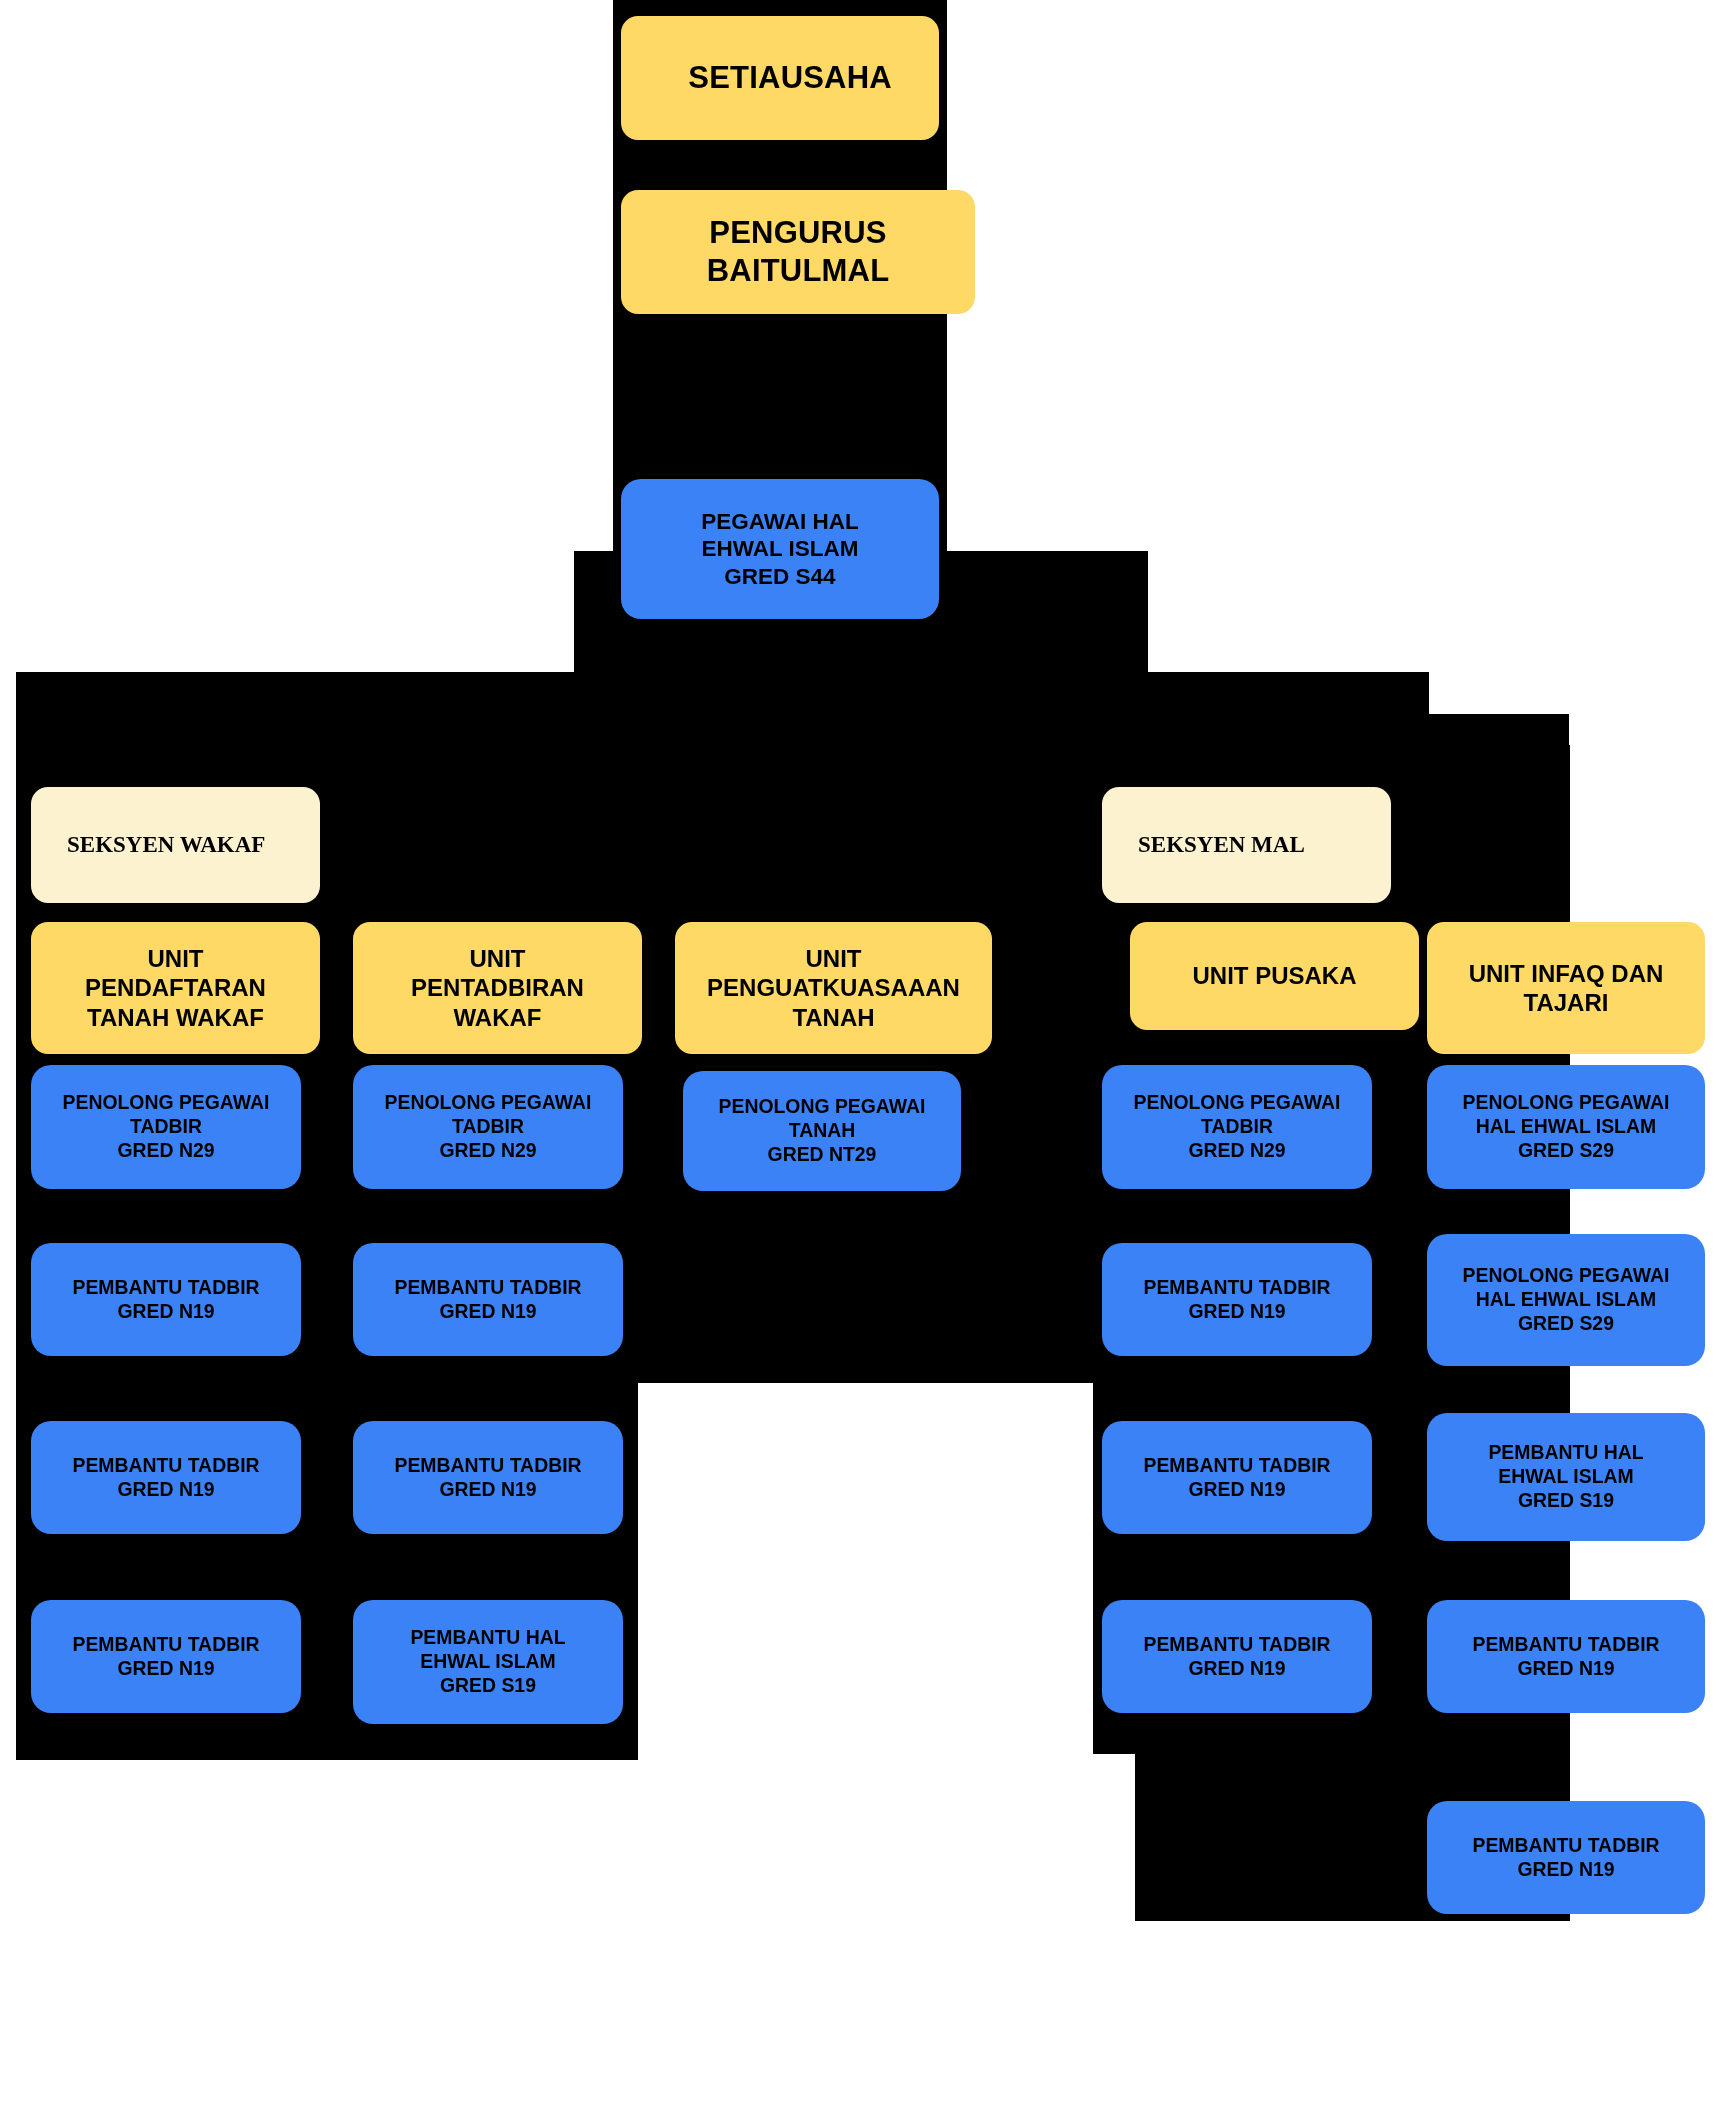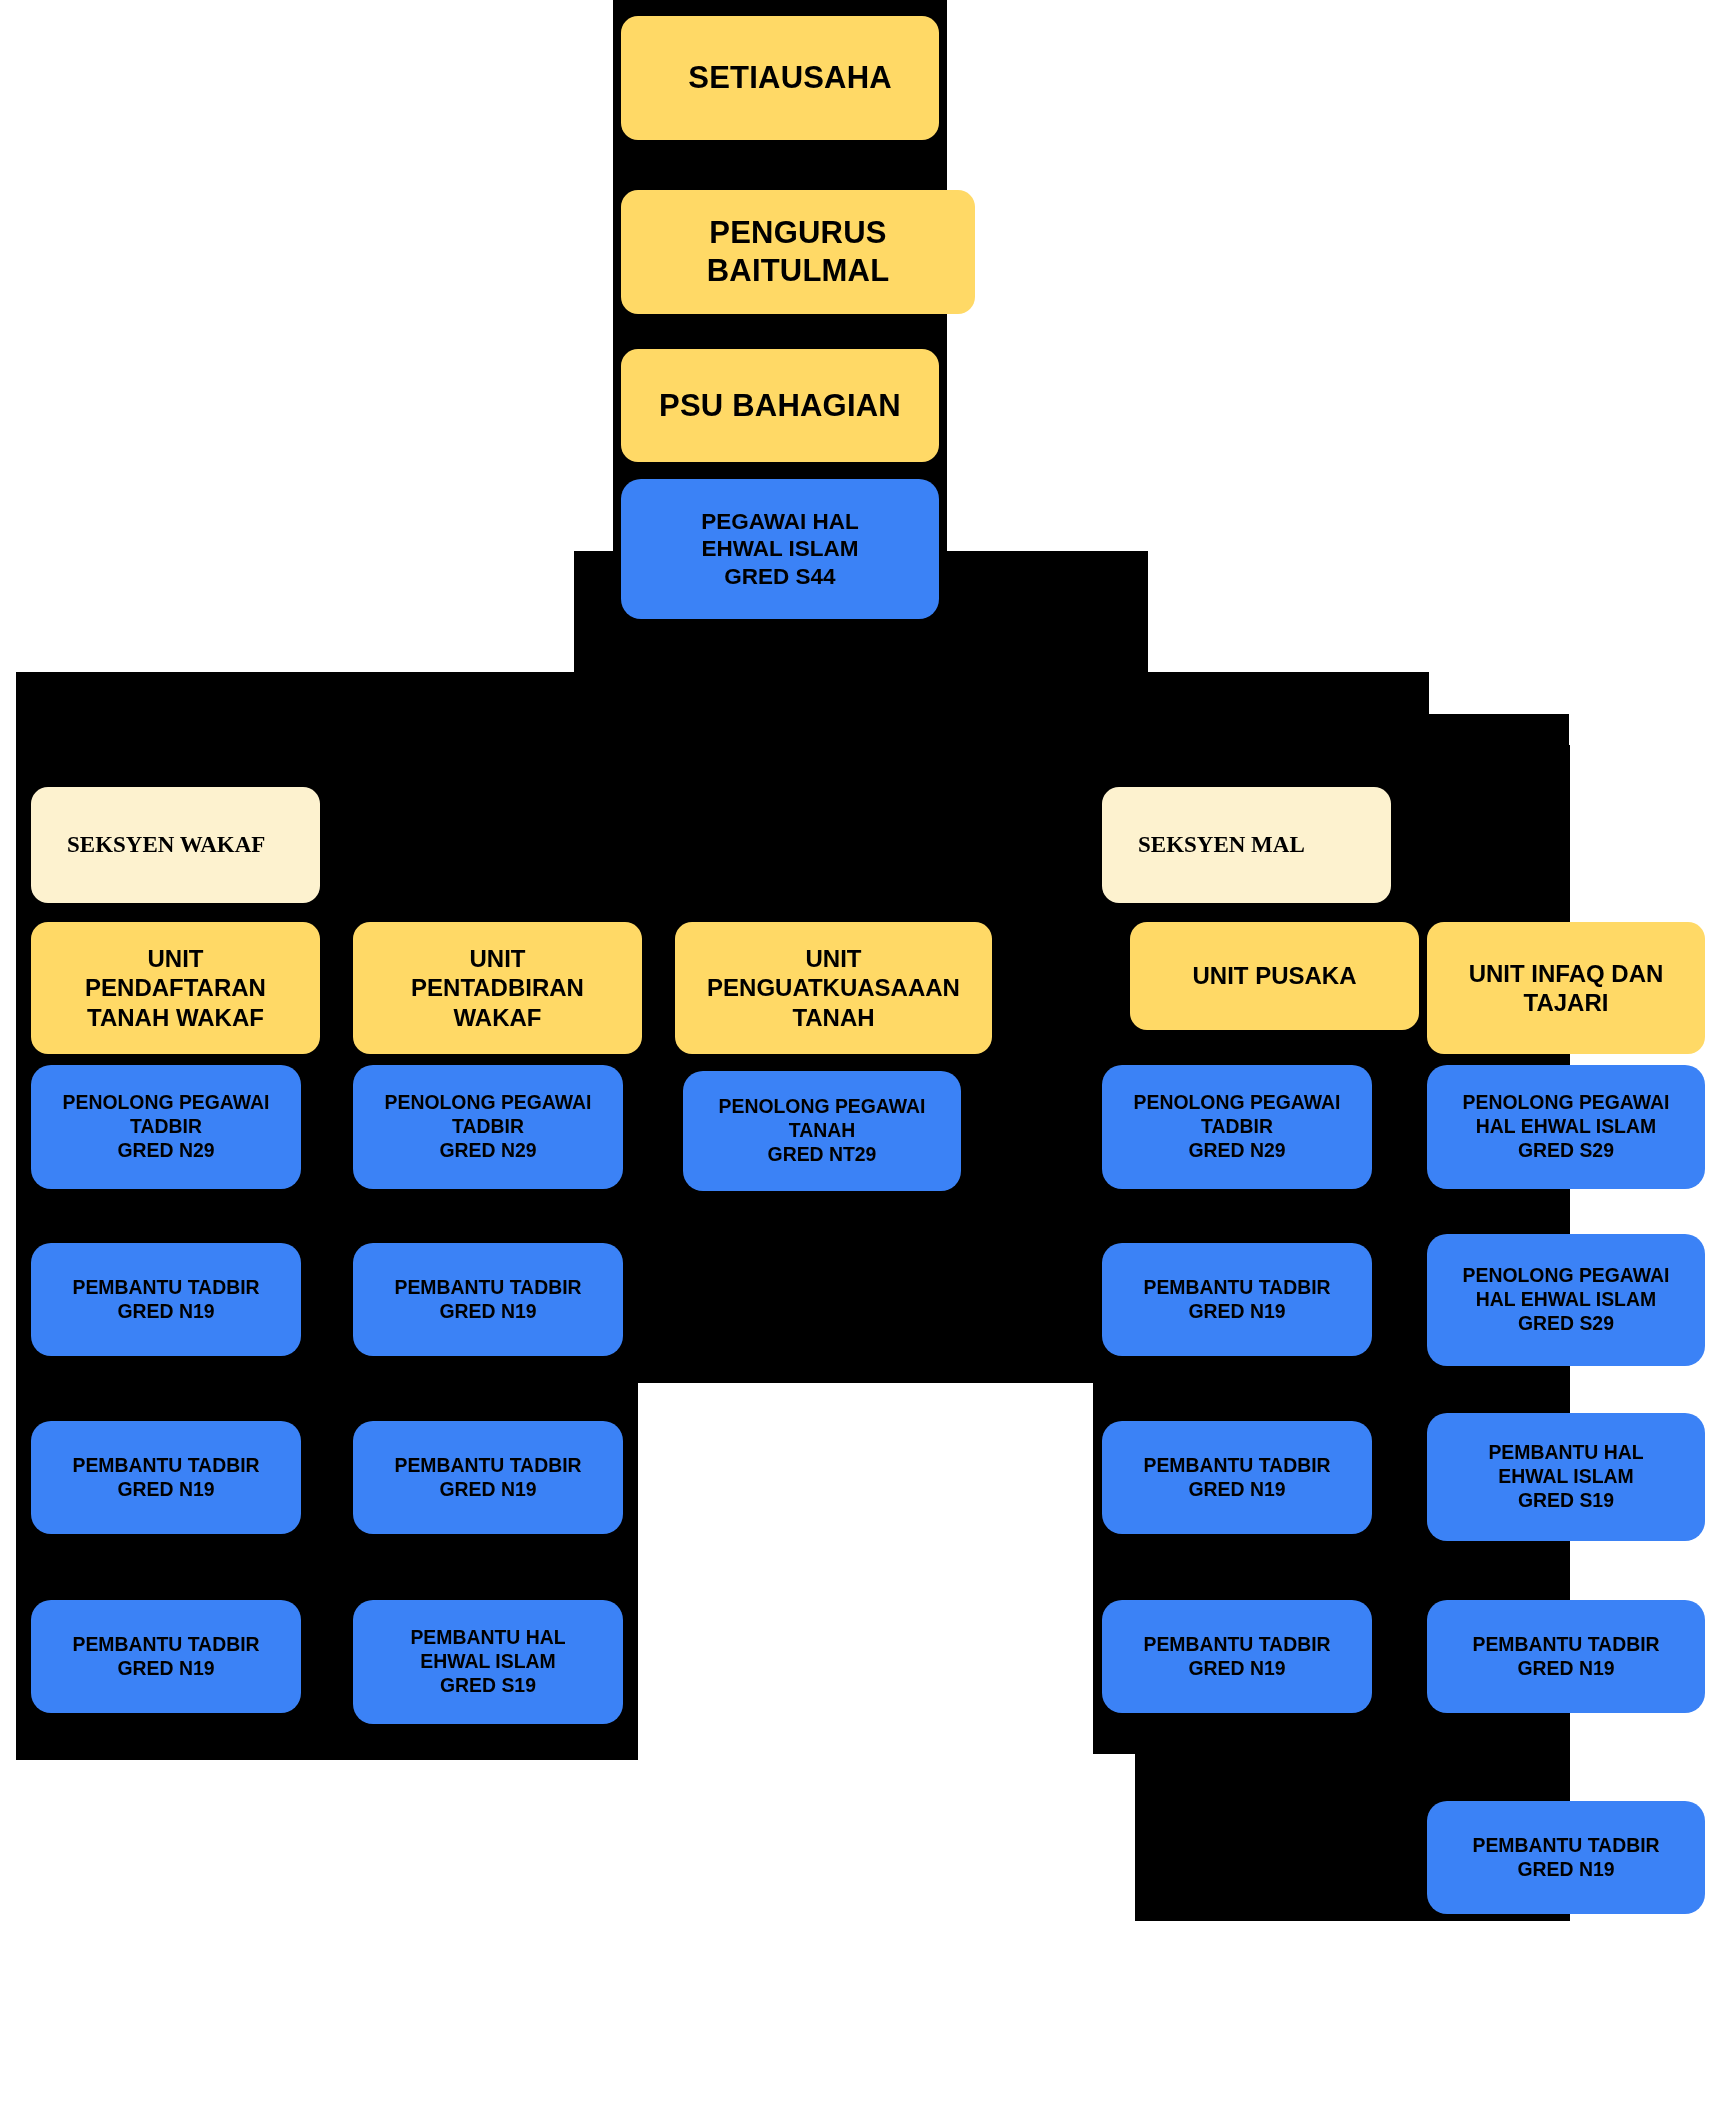"PSU BAHAGIAN" div.node { html: <div>PSU BAHAGIAN</div> -> none }
